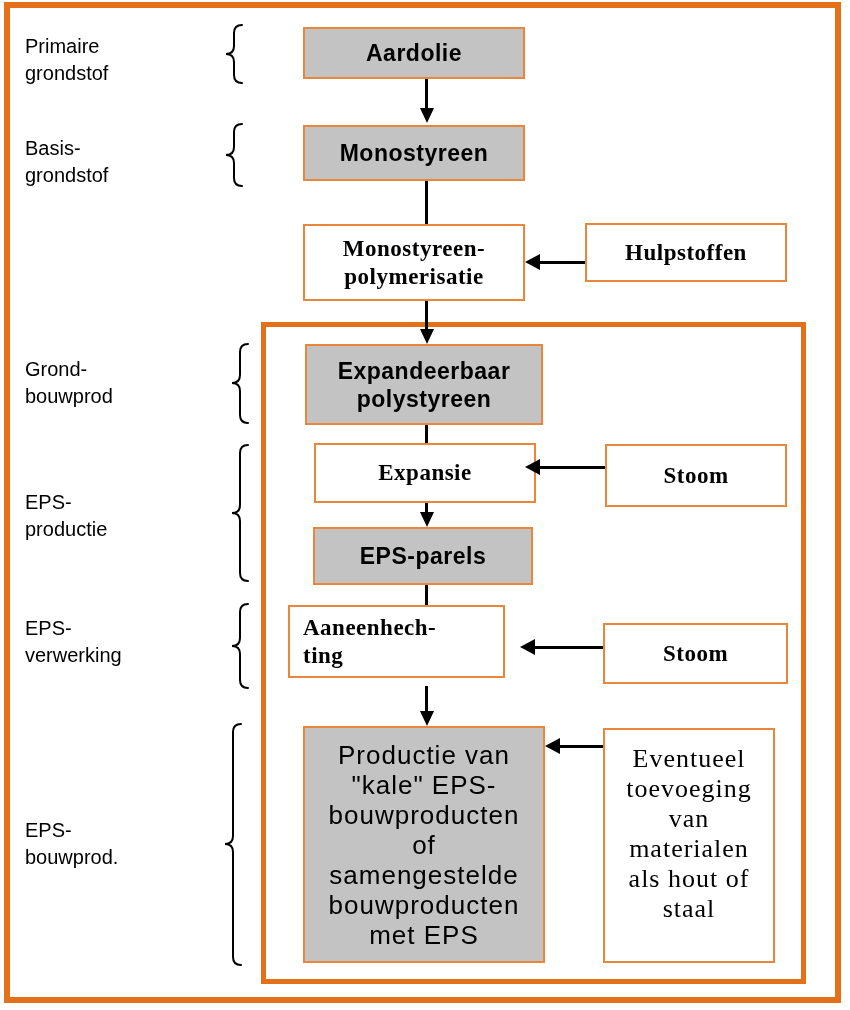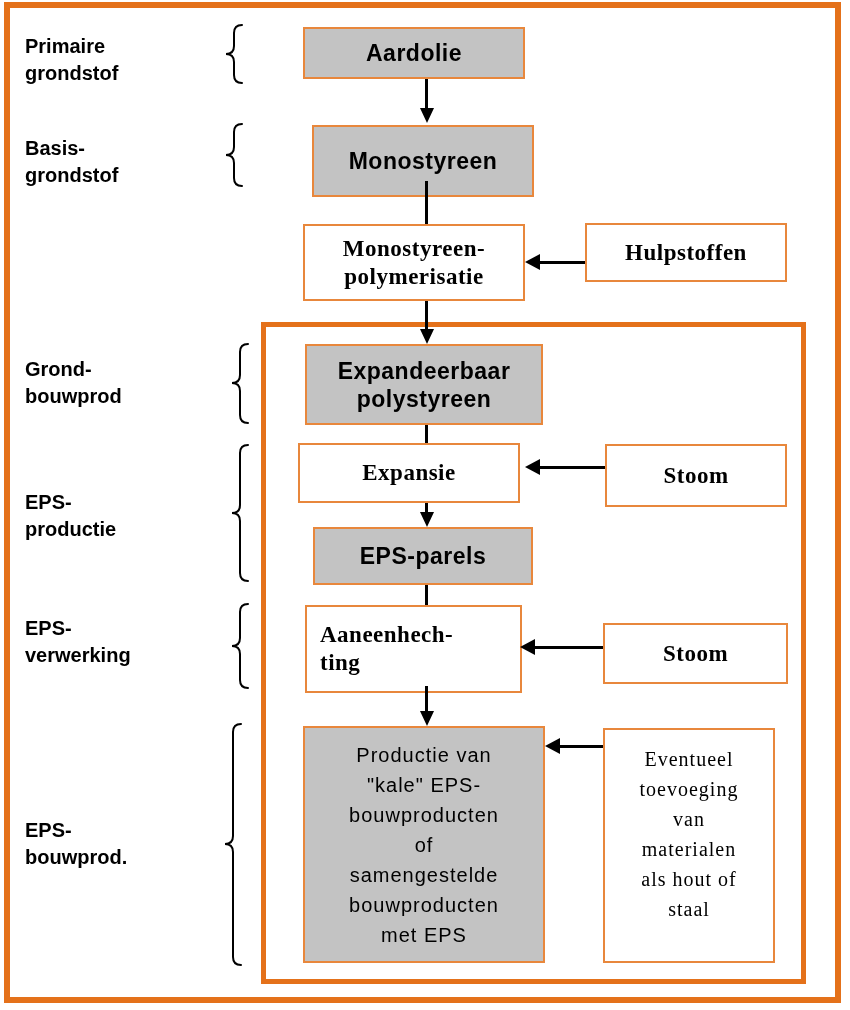"Primaire" .stage-label { font-weight: bold -> normal }
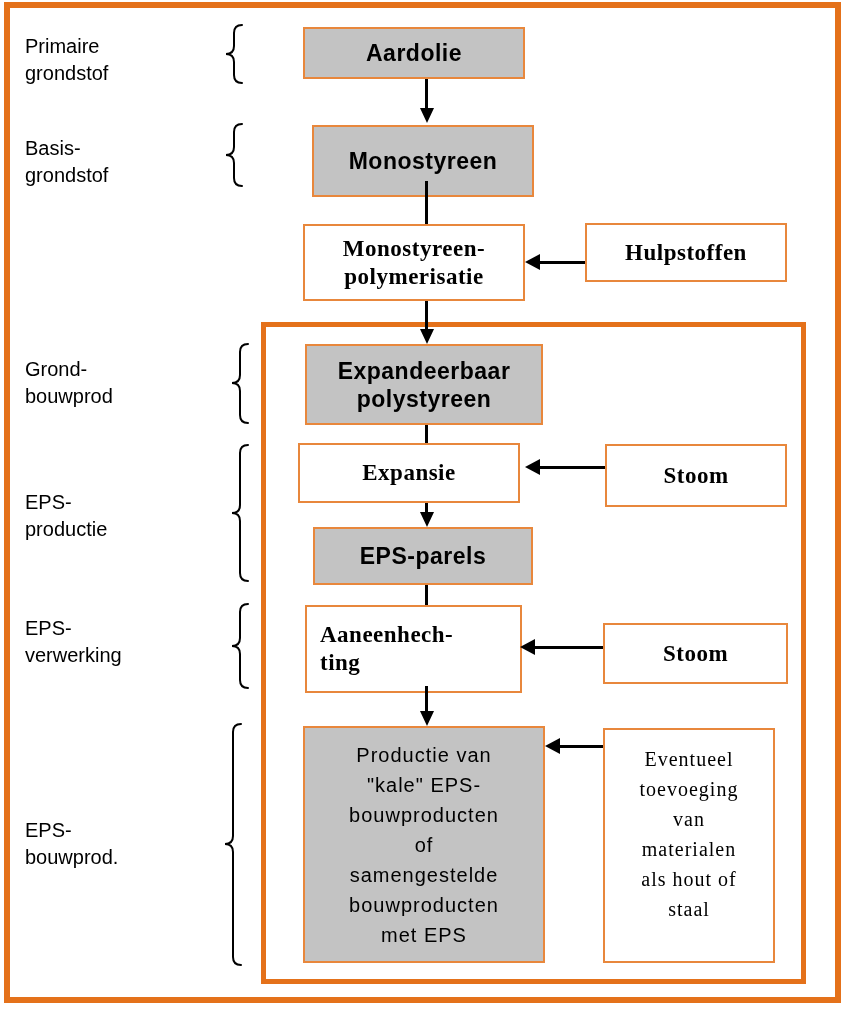"Monostyreen" div.pbox { height: 72px -> 56px; left: 312px -> 303px }
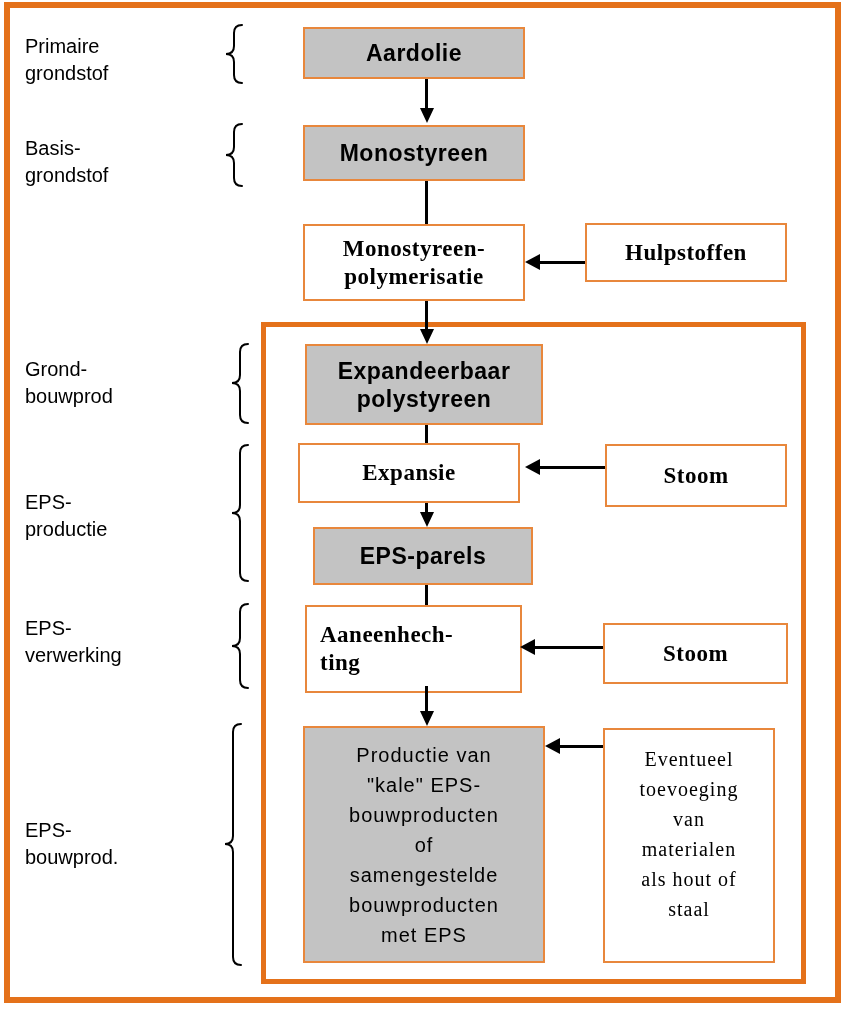"Expansie" div.pbox { left: 298px -> 314px }
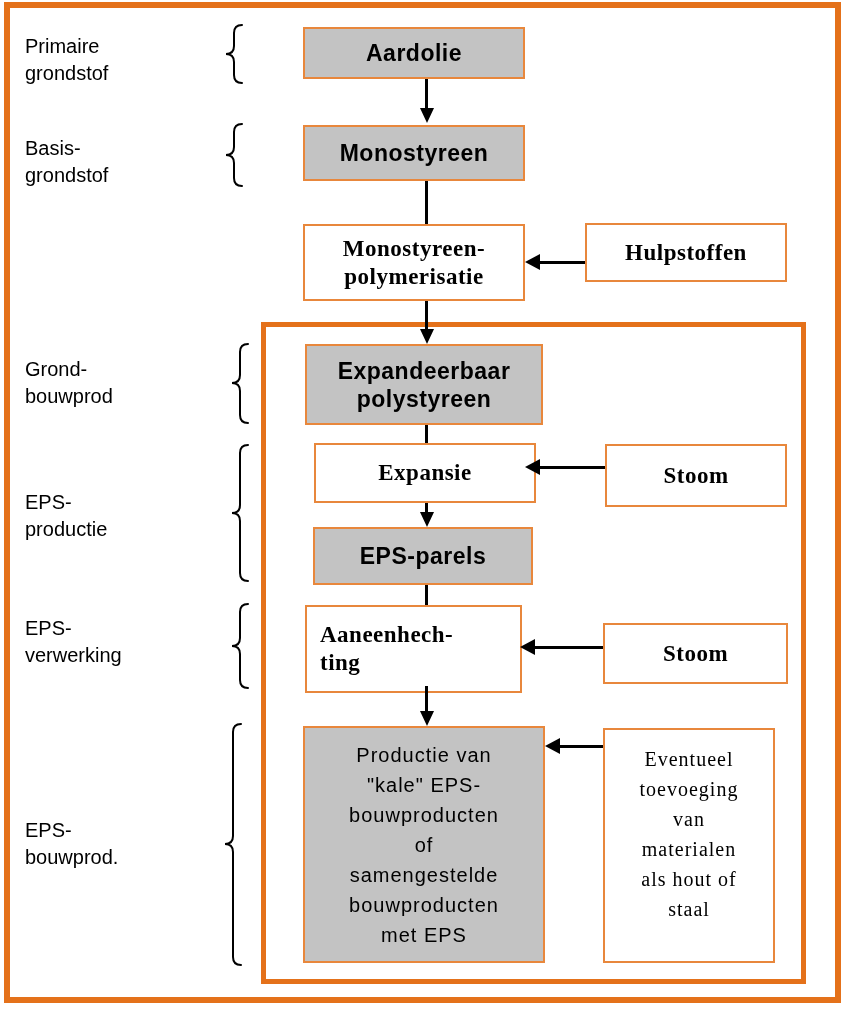"Aaneenhech-" div.pbox { height: 88px -> 73px; left: 305px -> 288px }
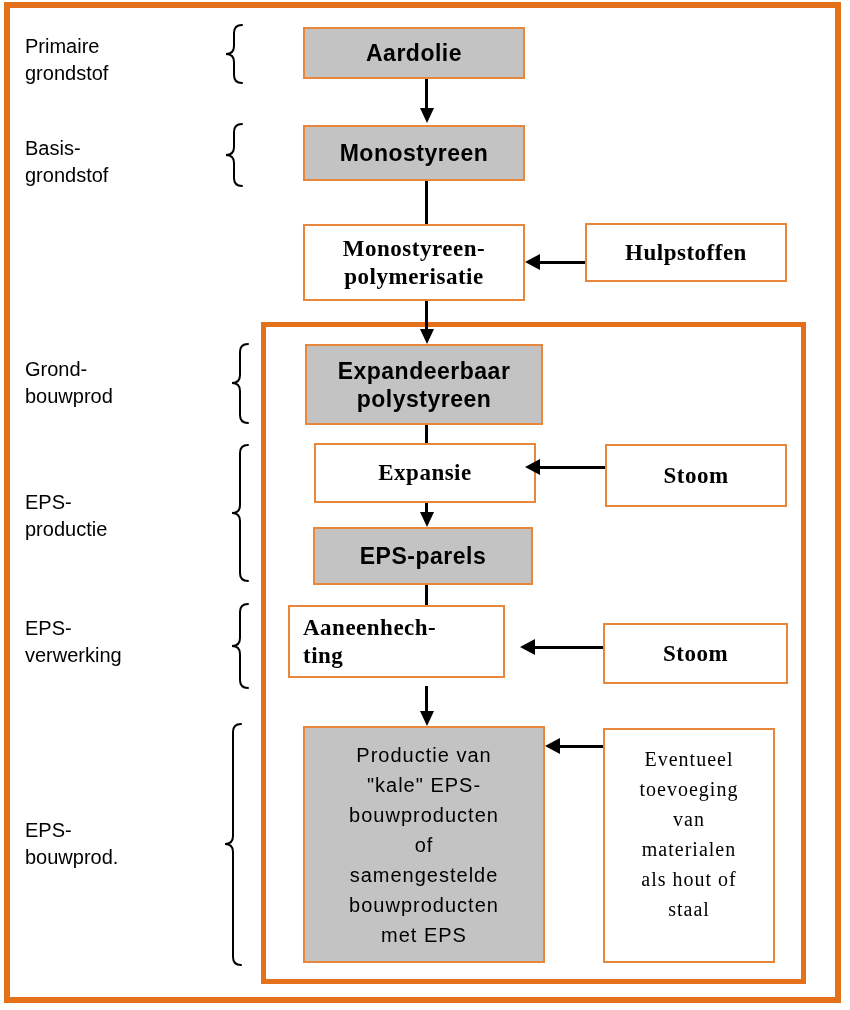"Productie van" .pbox.plain { font-size: 20px -> 26px }
